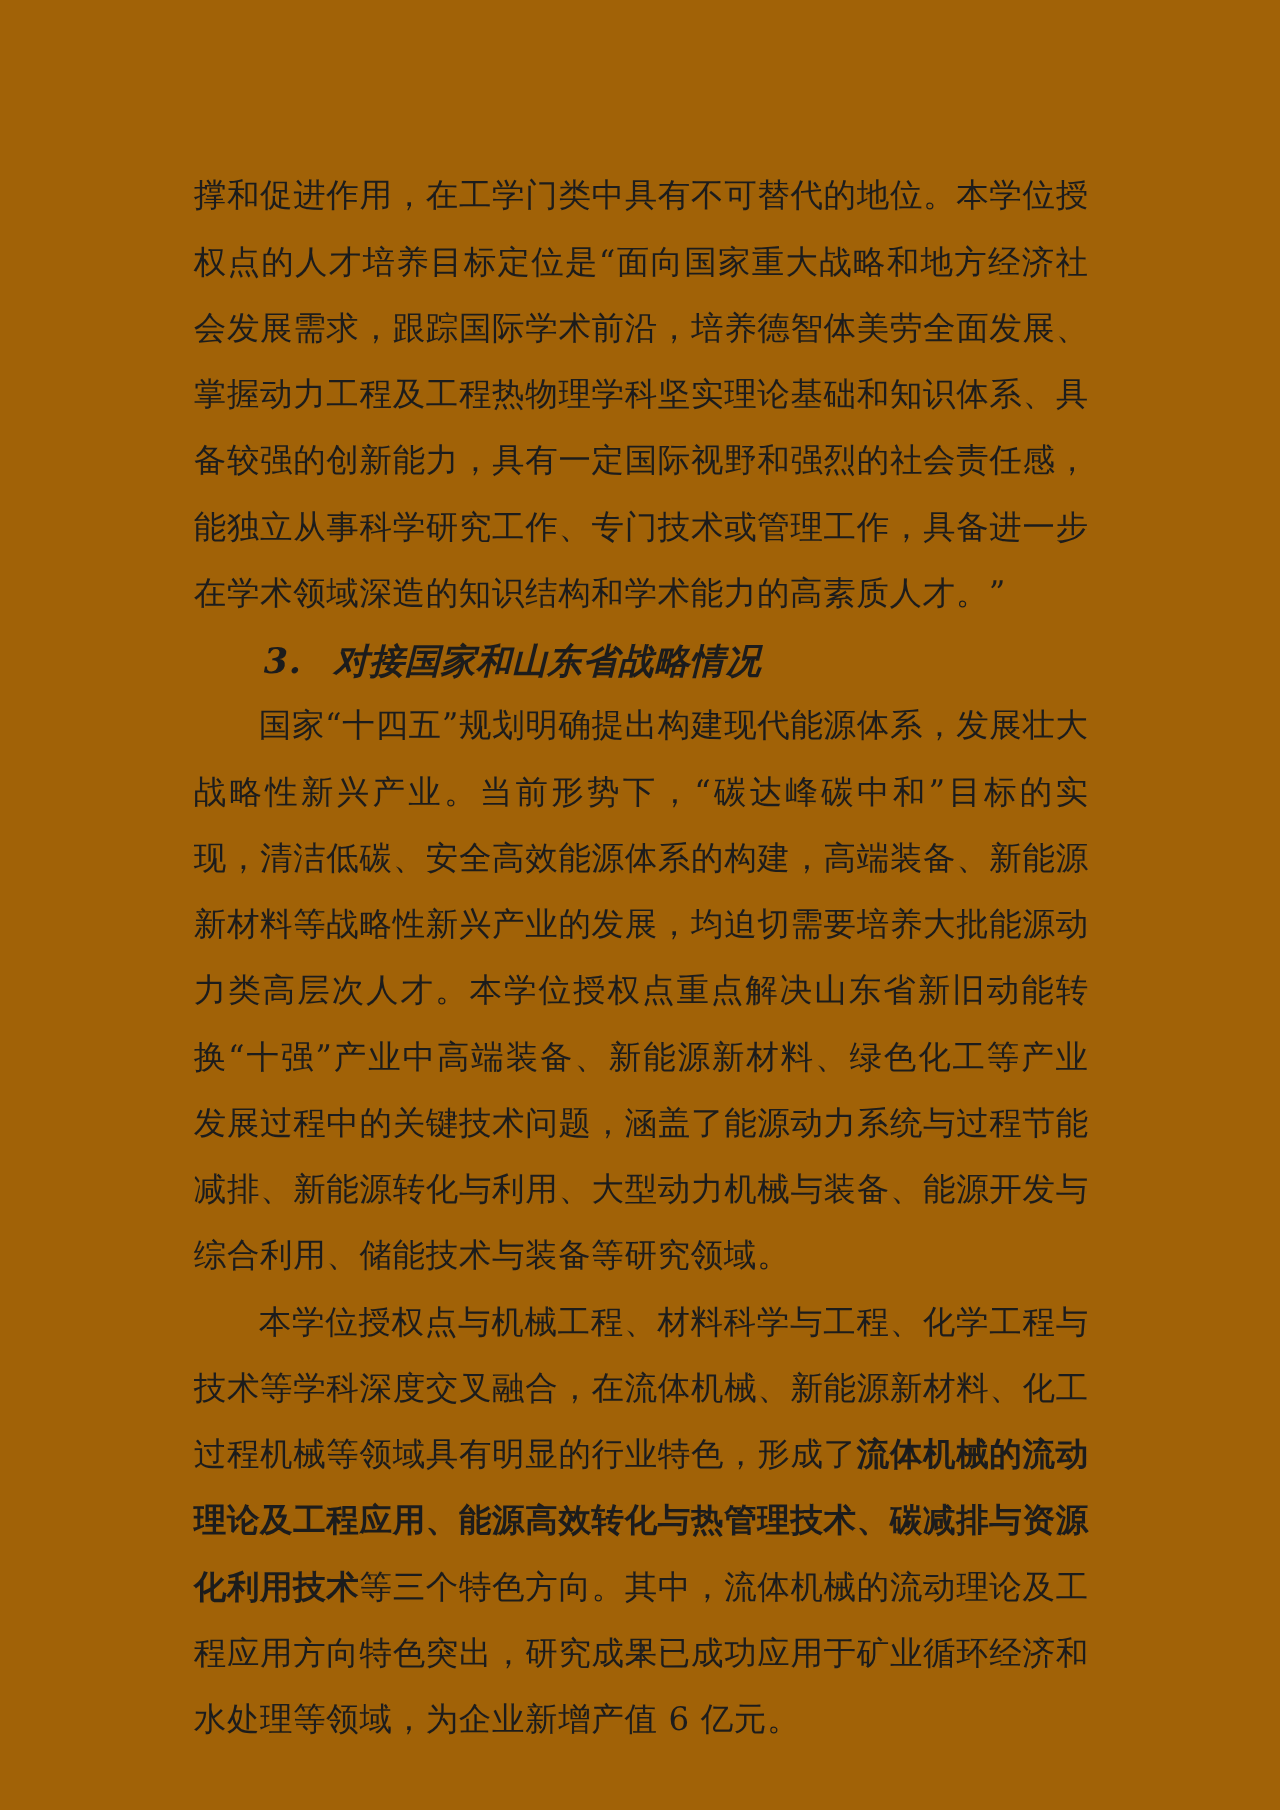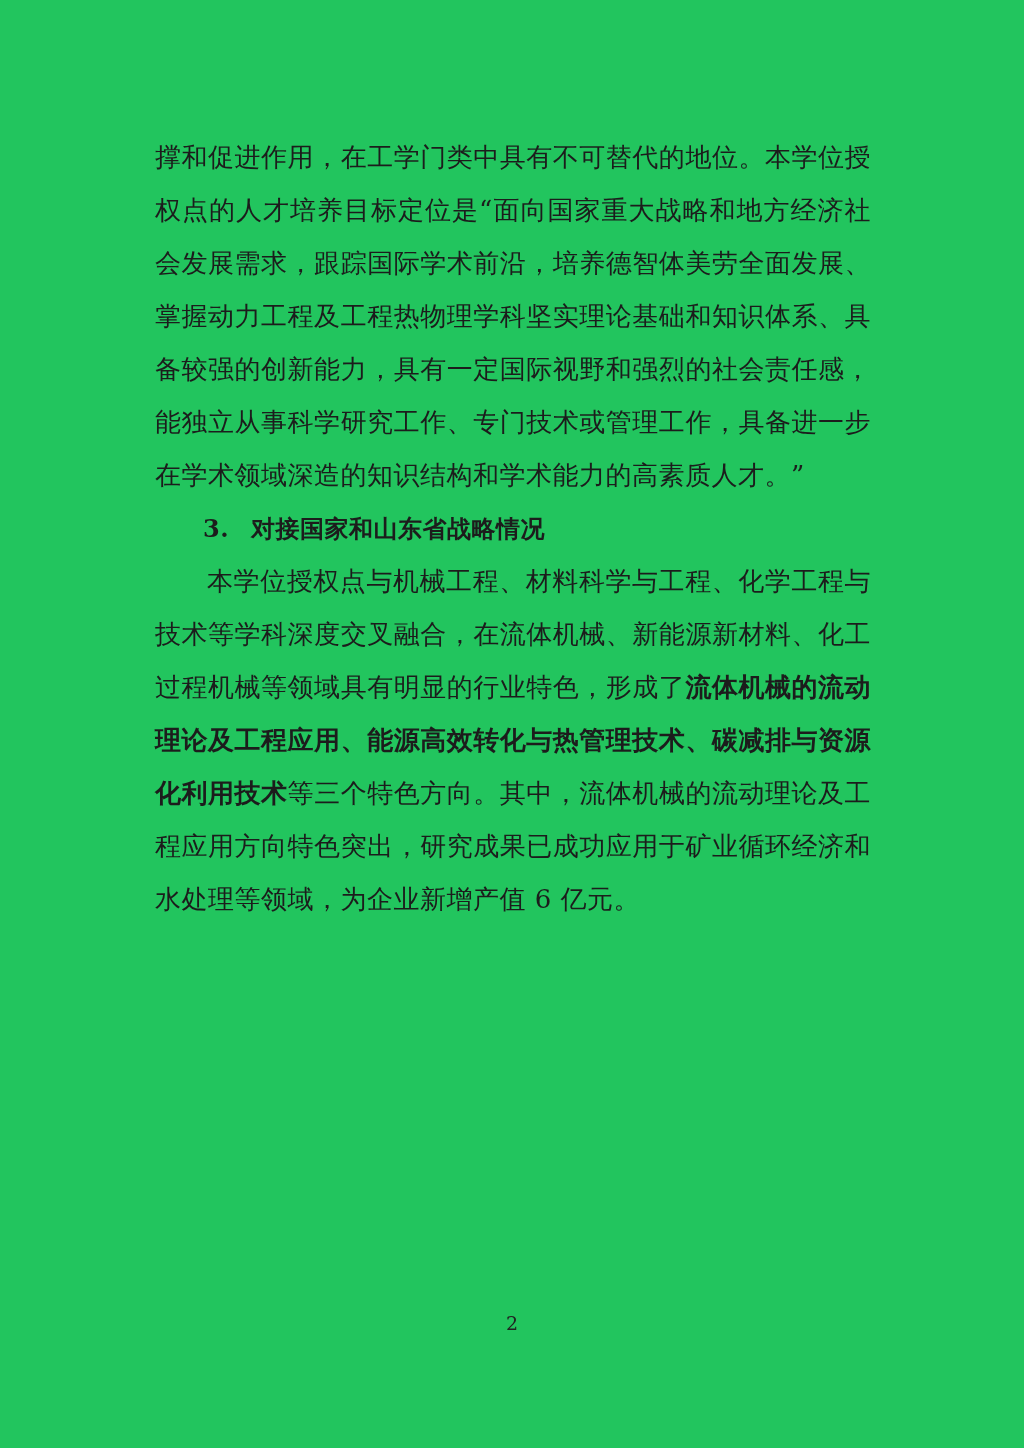"撑和促进作用，在工学门类中具有不可替代的地位。本学位授权点的人才培养目标定位是“" .page { background: #22c55e -> #a16207 }
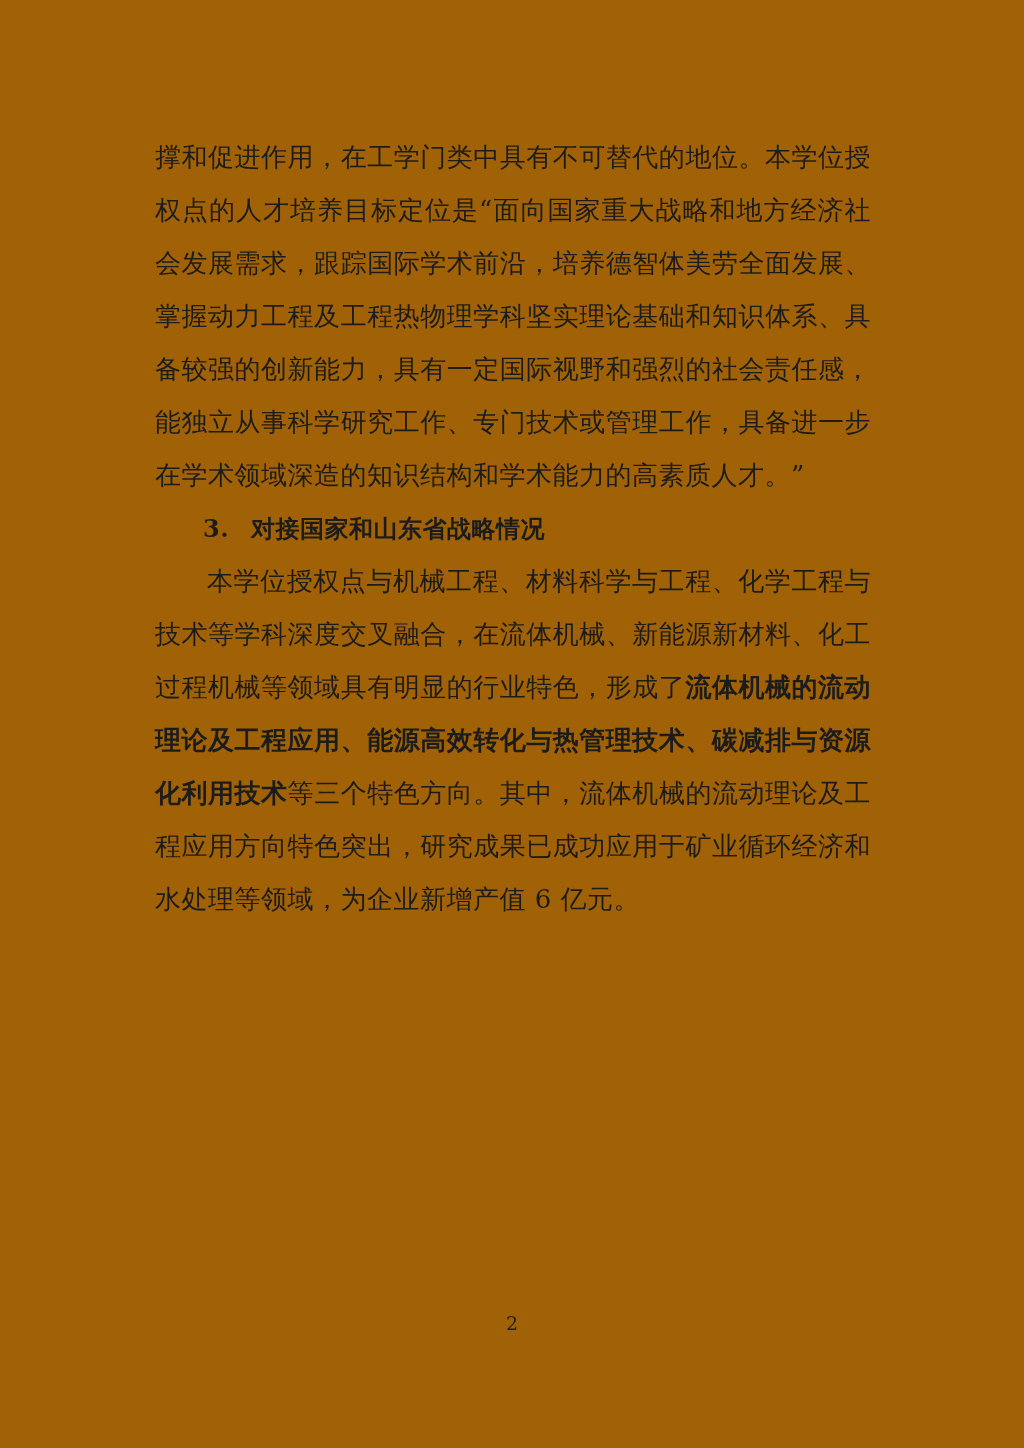"3. 对接国家和山东省战略情况" .heading { font-size: 24px -> 28px; font-style: none -> italic }
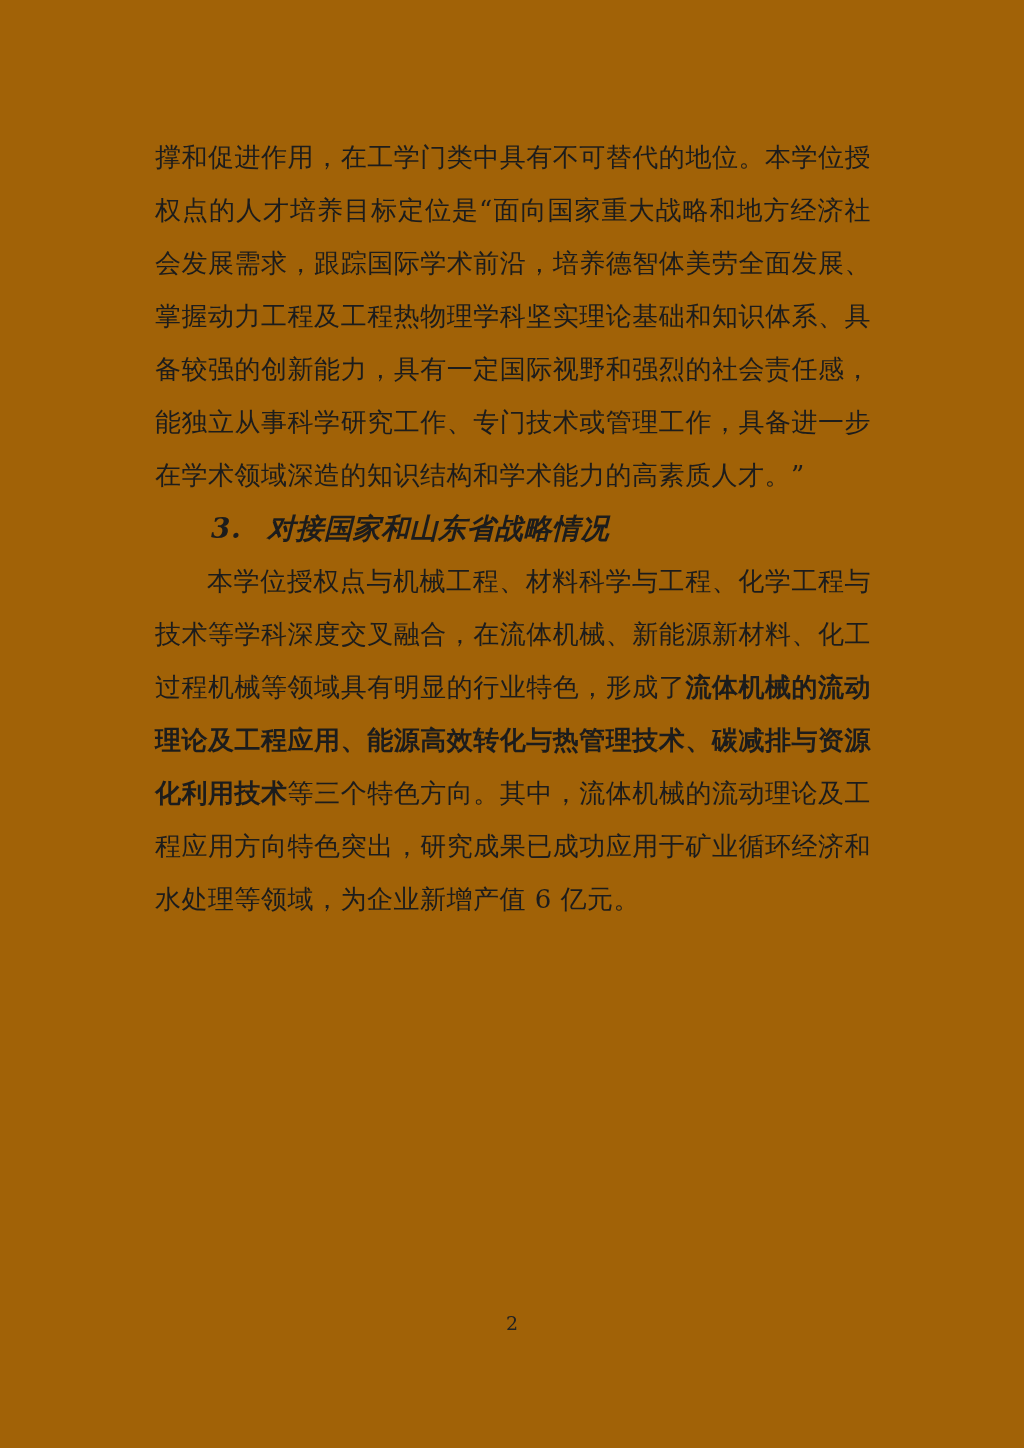"国家“十四五”规划明确提出构建现代能源体系，发展壮大战略性新兴产业。当前形势下，" p.body-para { html: none -> <p>国家“十四五”规划明确提出构建现代能源体系，发展壮大战略性新兴产业。当前形势下，“碳达峰碳中和”目标的实现，清洁低碳、安全高效能源体系的构建，高端装备、新能源新材料等战略性新兴产业的发展，均迫切需要培养大批能源动力类高层次人才。本学位授权点重点解决山东省新旧动能转换“十强”产业中高端装备、新能源新材料、绿色化工等产业发展过程中的关键技术问题，涵盖了能源动力系统与过程节能减排、新能源转化与利用、大型动力机械与装备、能源开发与综合利用、储能技术与装备等研究领域。</p> }
